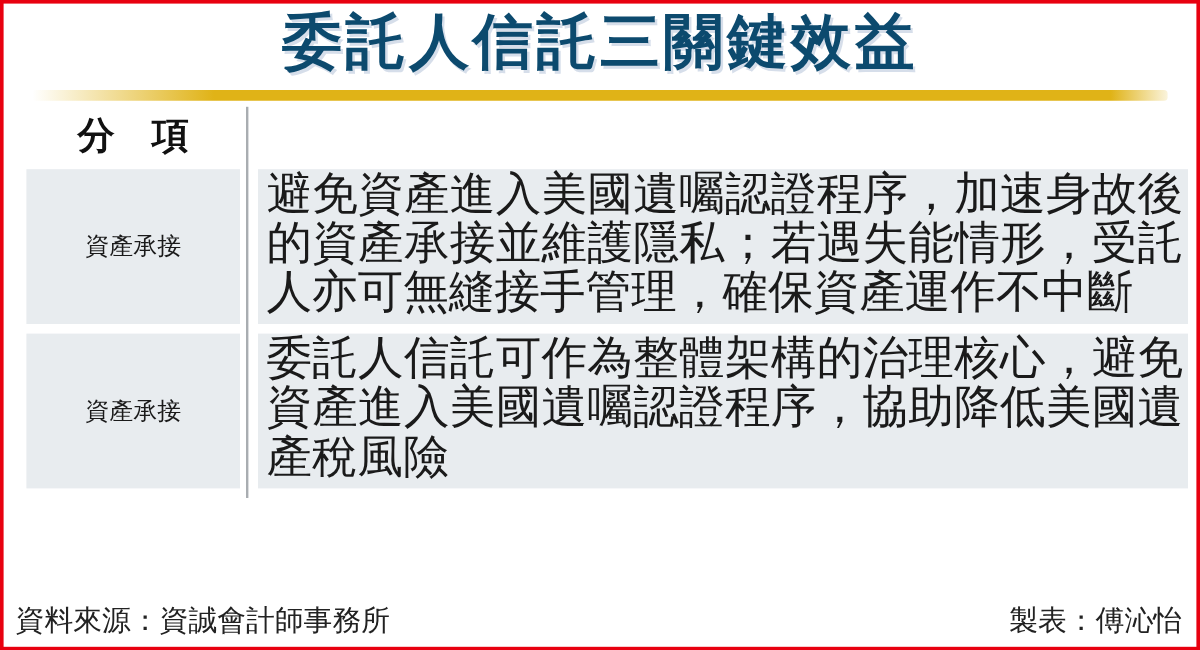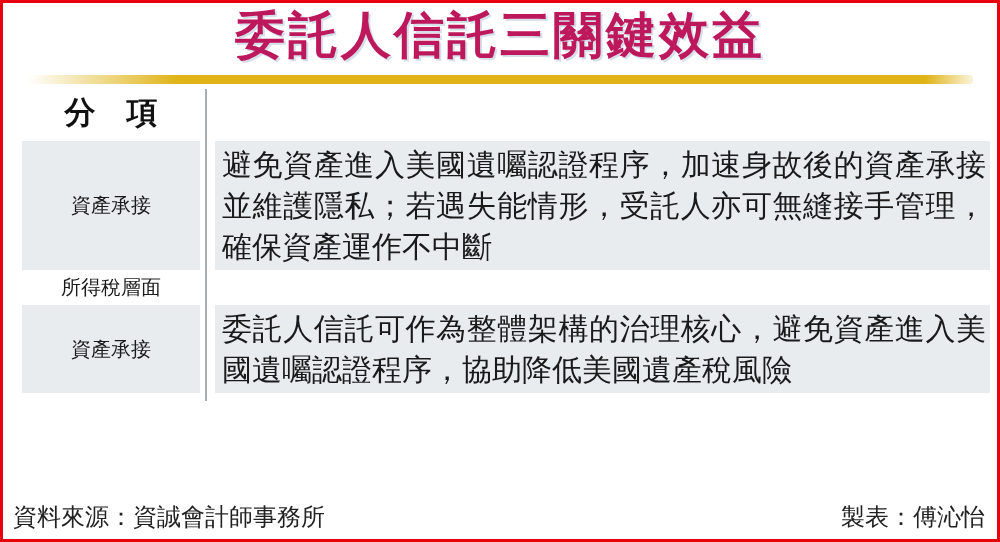"委託人信託三關鍵效益" .title { color: #be185d -> #0c4a6e }
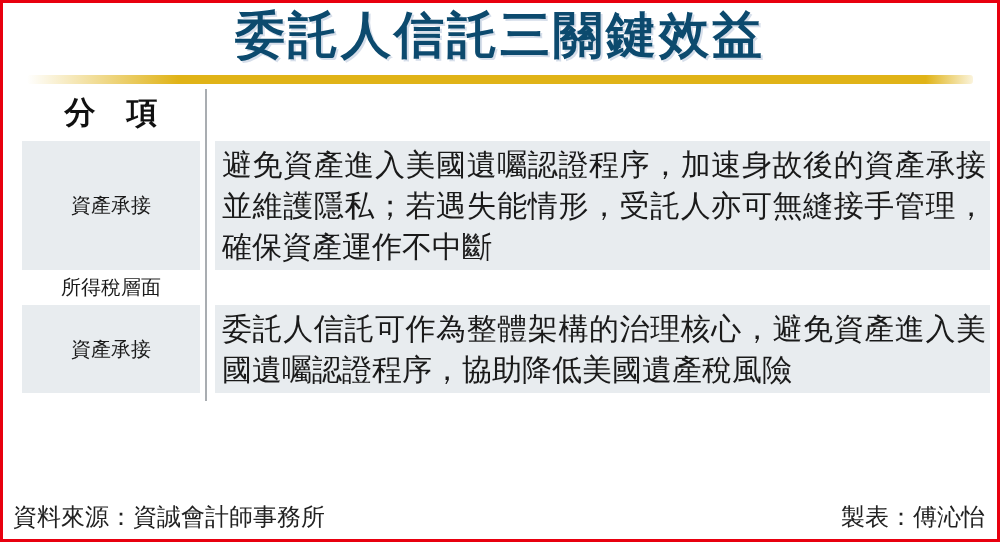"分 項" .table-wrap { font-family: none -> Liberation Mono, monospace }
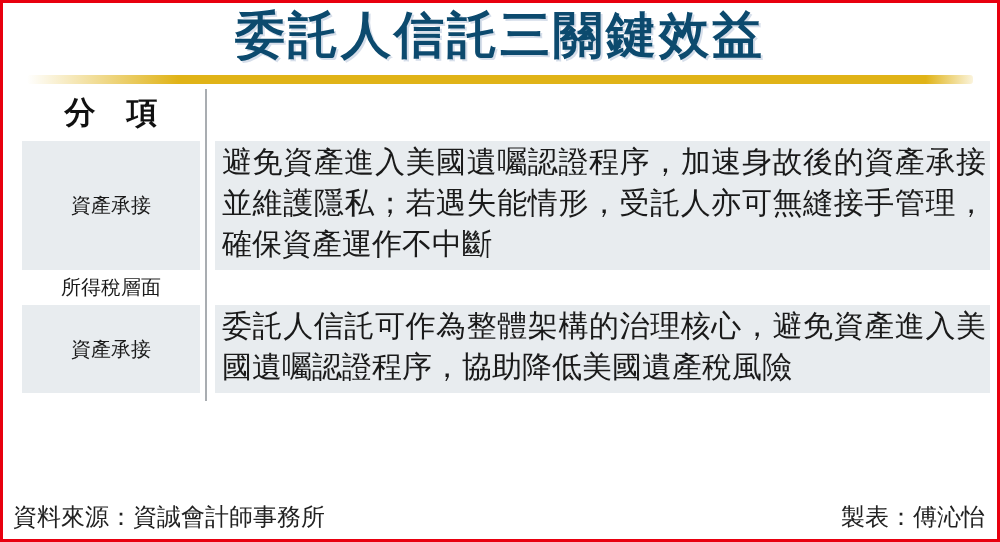"避免資產進入美國遺囑認證程序，加速身故後的資產承接並維護隱私；若遇失能情形，受託" .cell-benefit { font-size: 30px -> 38px }
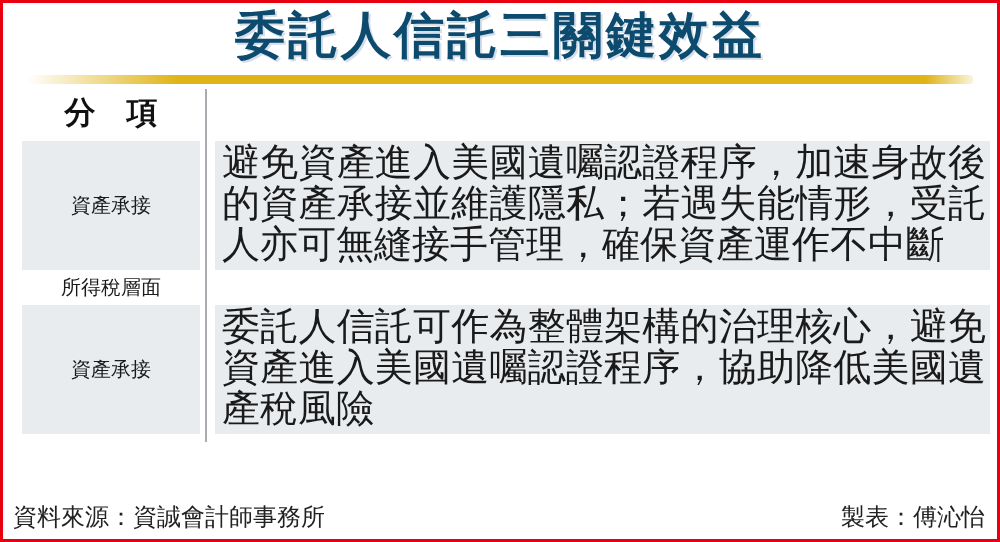"所得稅層面" div.cell-cat { html: <div>所得稅層面</div> -> none }
